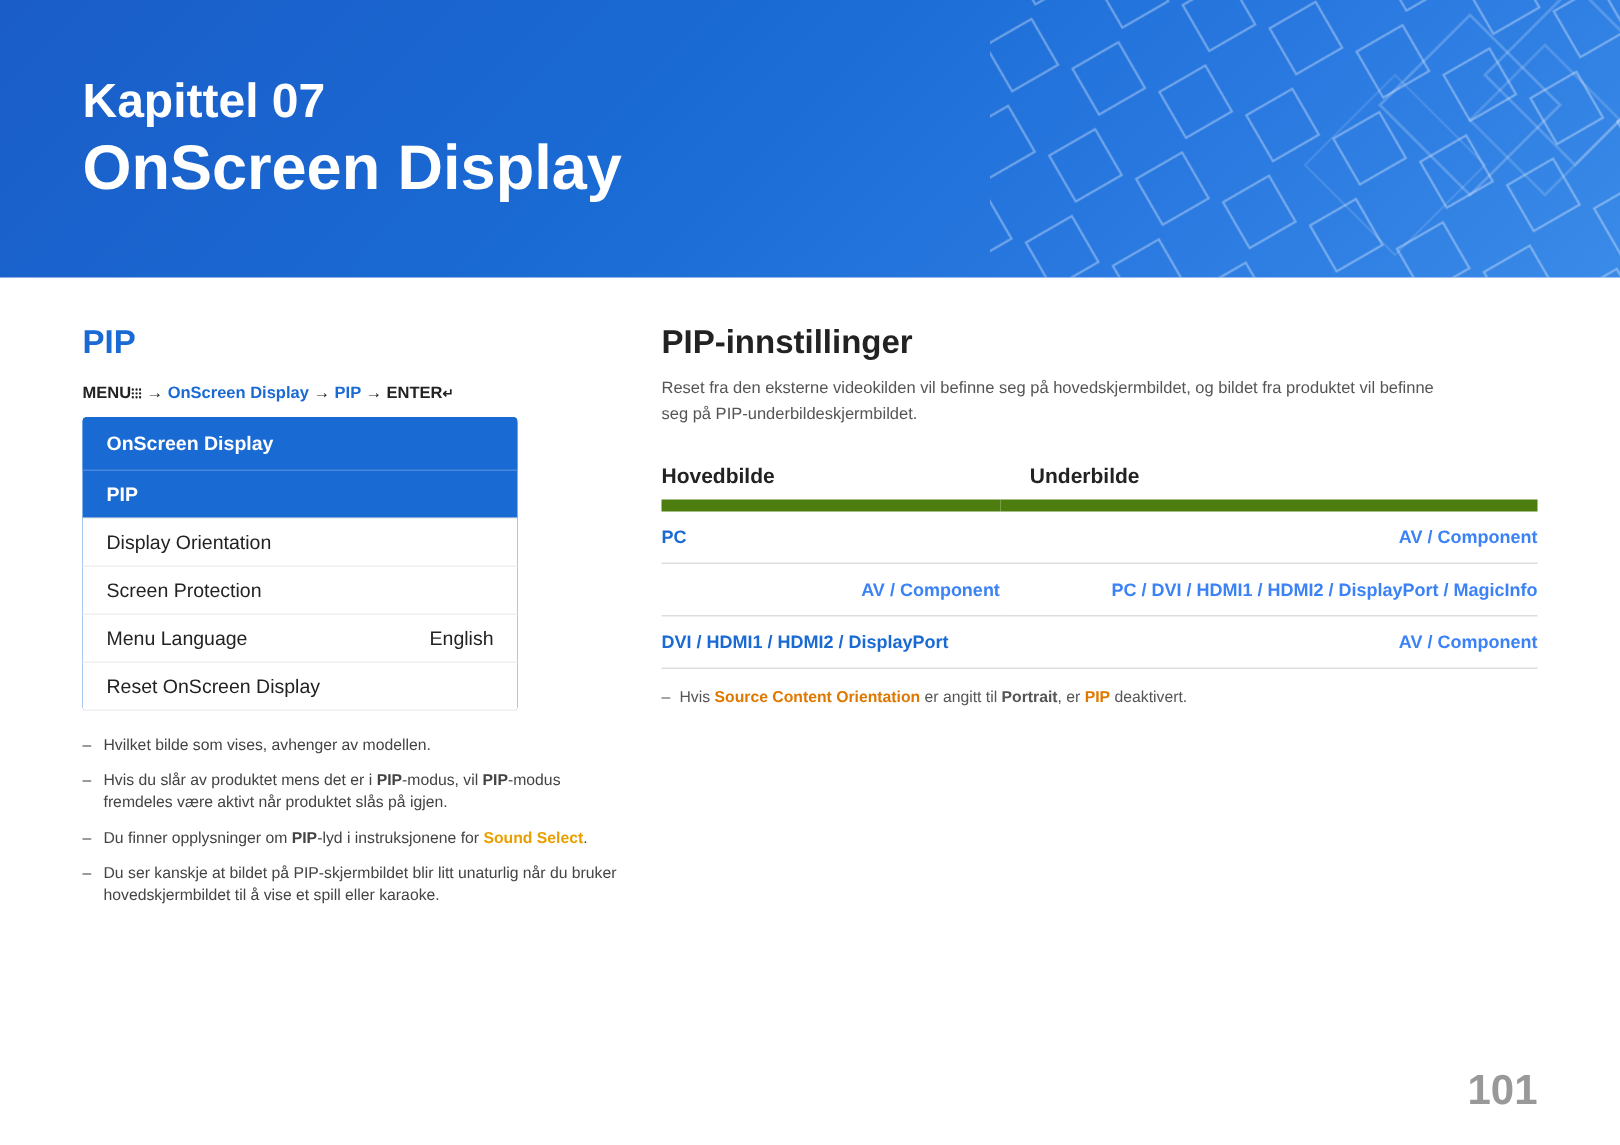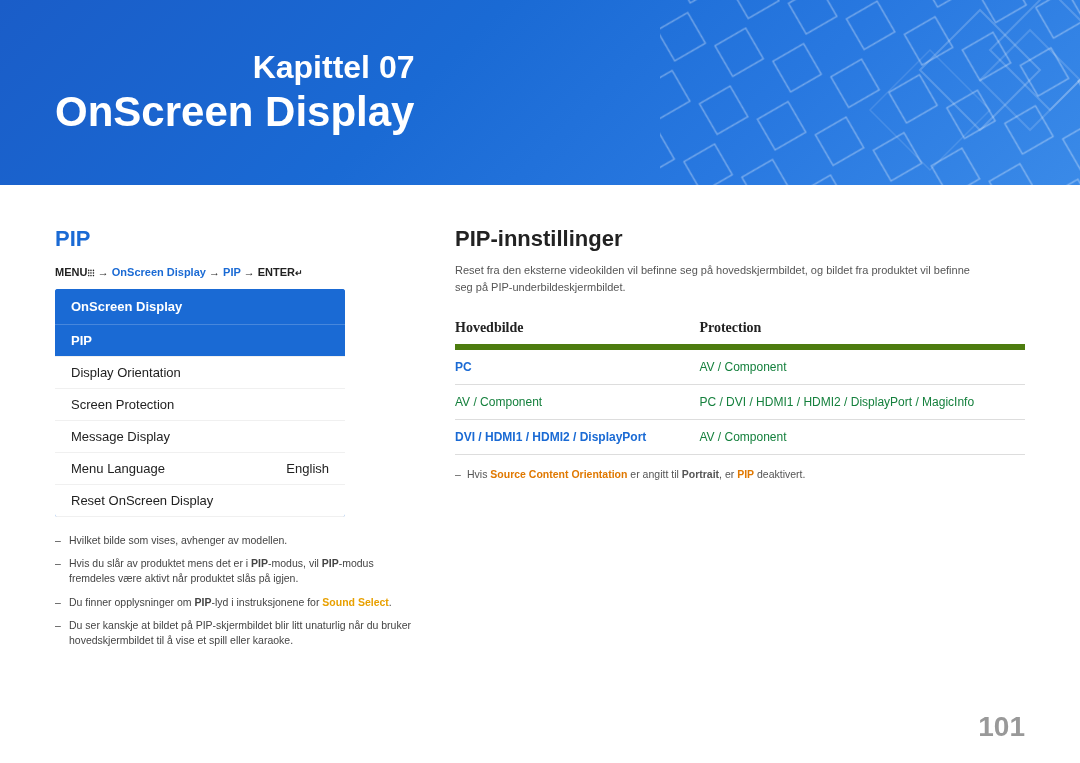"Kapittel 07" .header-title { text-align: right -> none }
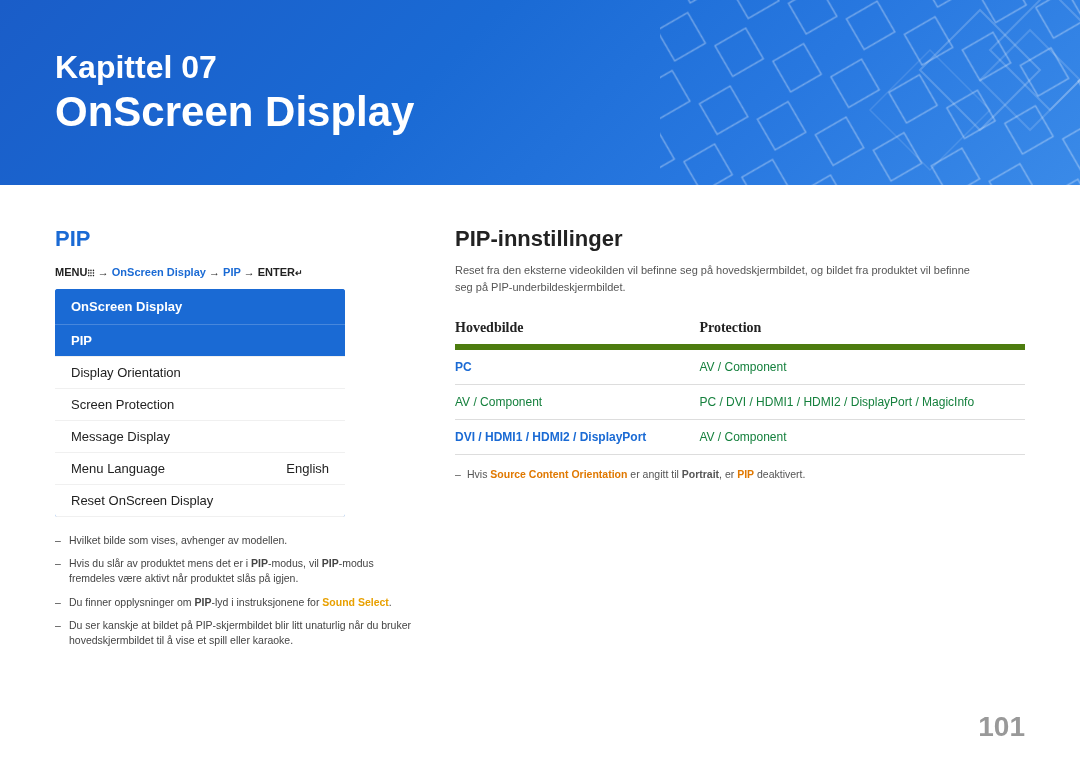"PIP" .content { gap: 40px -> 26px; padding: 41px 55px 20px 55px -> 30px 55px 20px 55px }
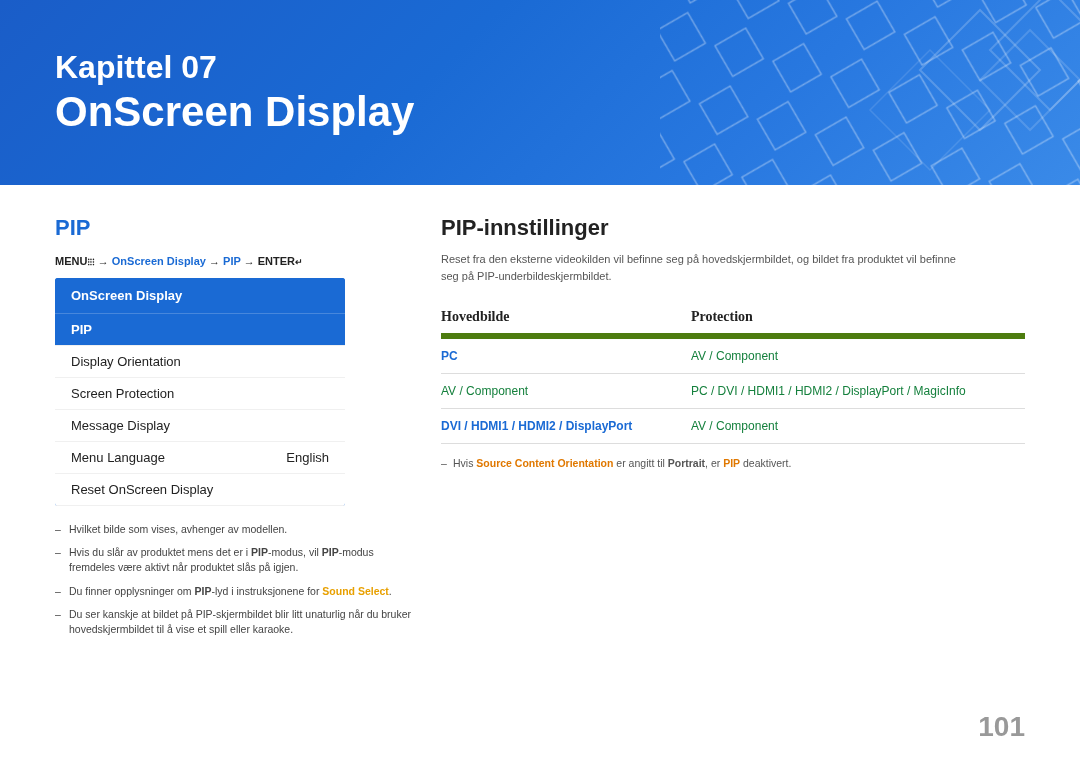"Hovedbilde" .pip-table thead tr { border-bottom: 6px solid #4d7c0f -> 8px solid #4d7c0f; font-family: Liberation Serif, serif -> none }
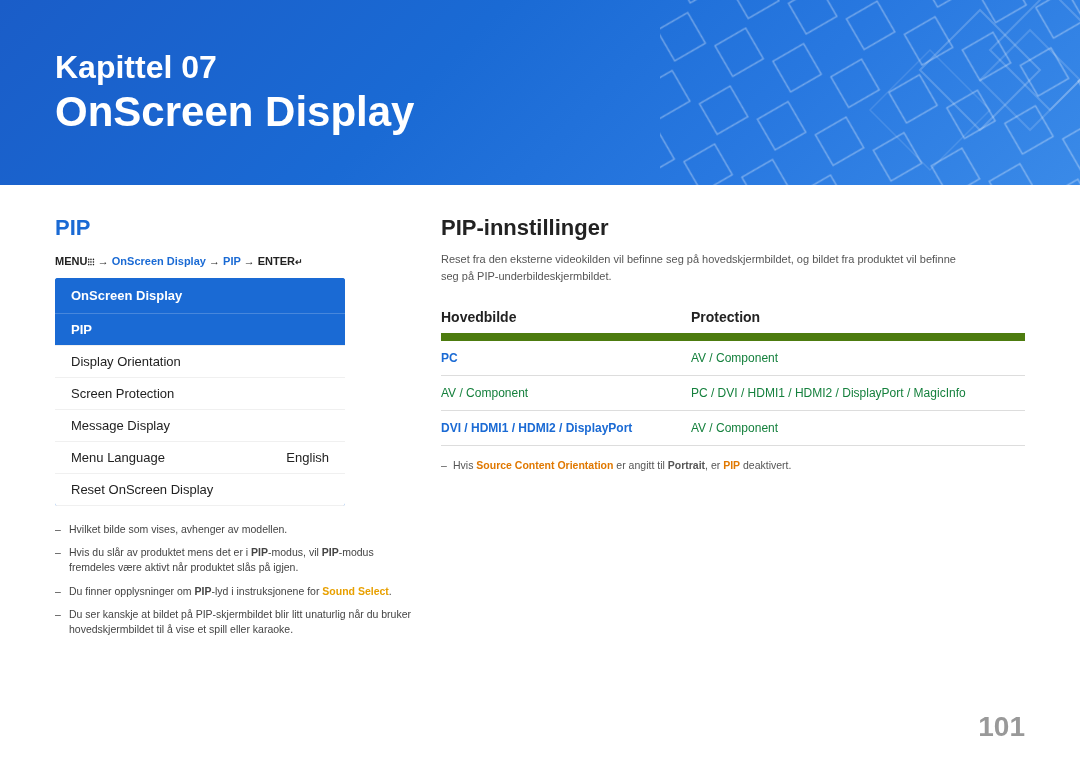"Protection" th { text: Protection -> Underbilde }
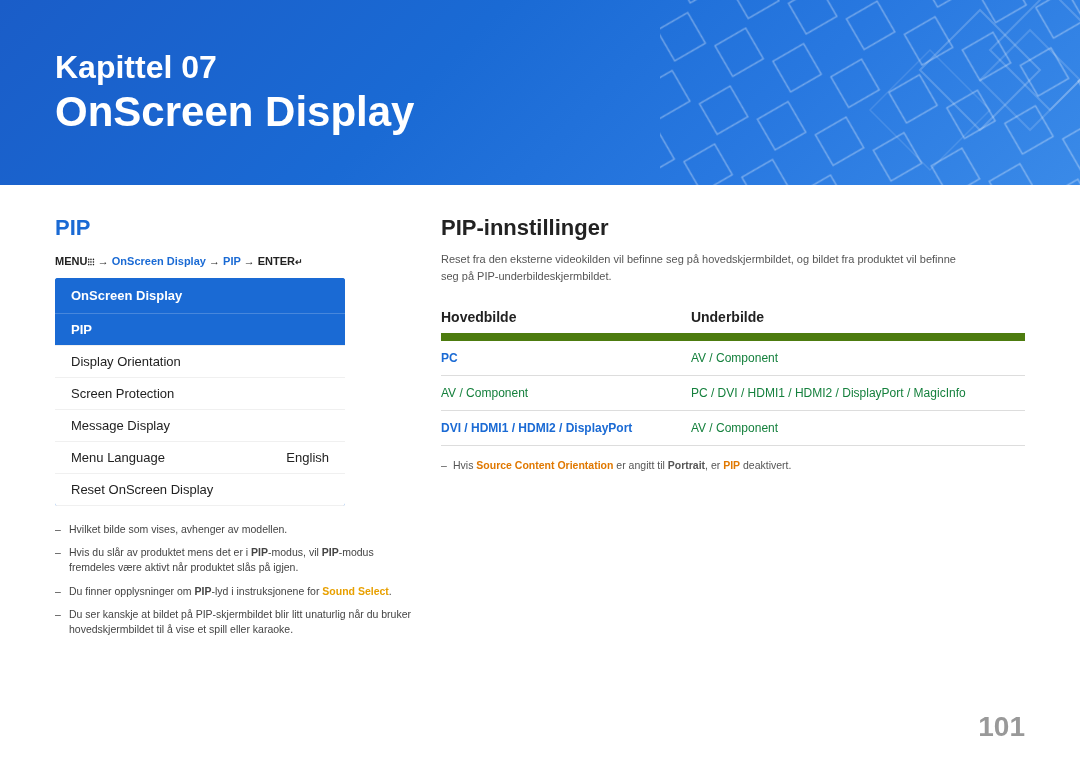"AV / Component" .pip-table .cell-orange { color: #15803d -> #3b82f6; font-weight: 400 -> 700; text-align: none -> right }
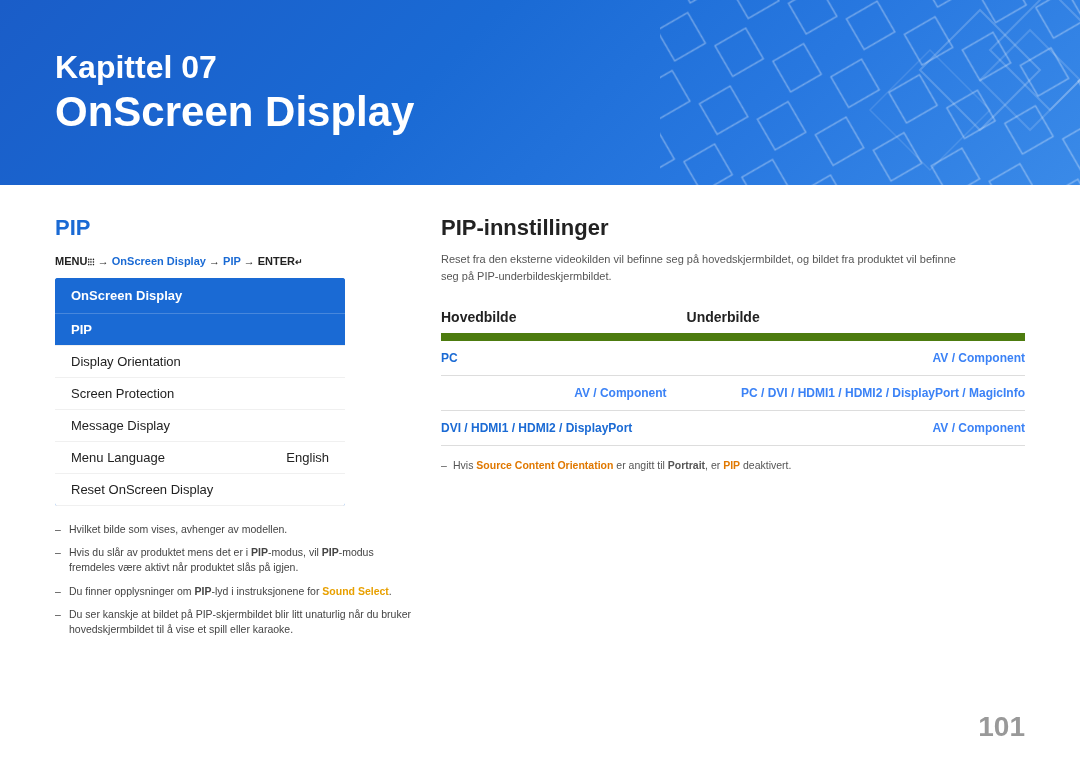"Message Display" div.osd-menu-item { html: <div> <span>Message Display</span> </div> -> none }
